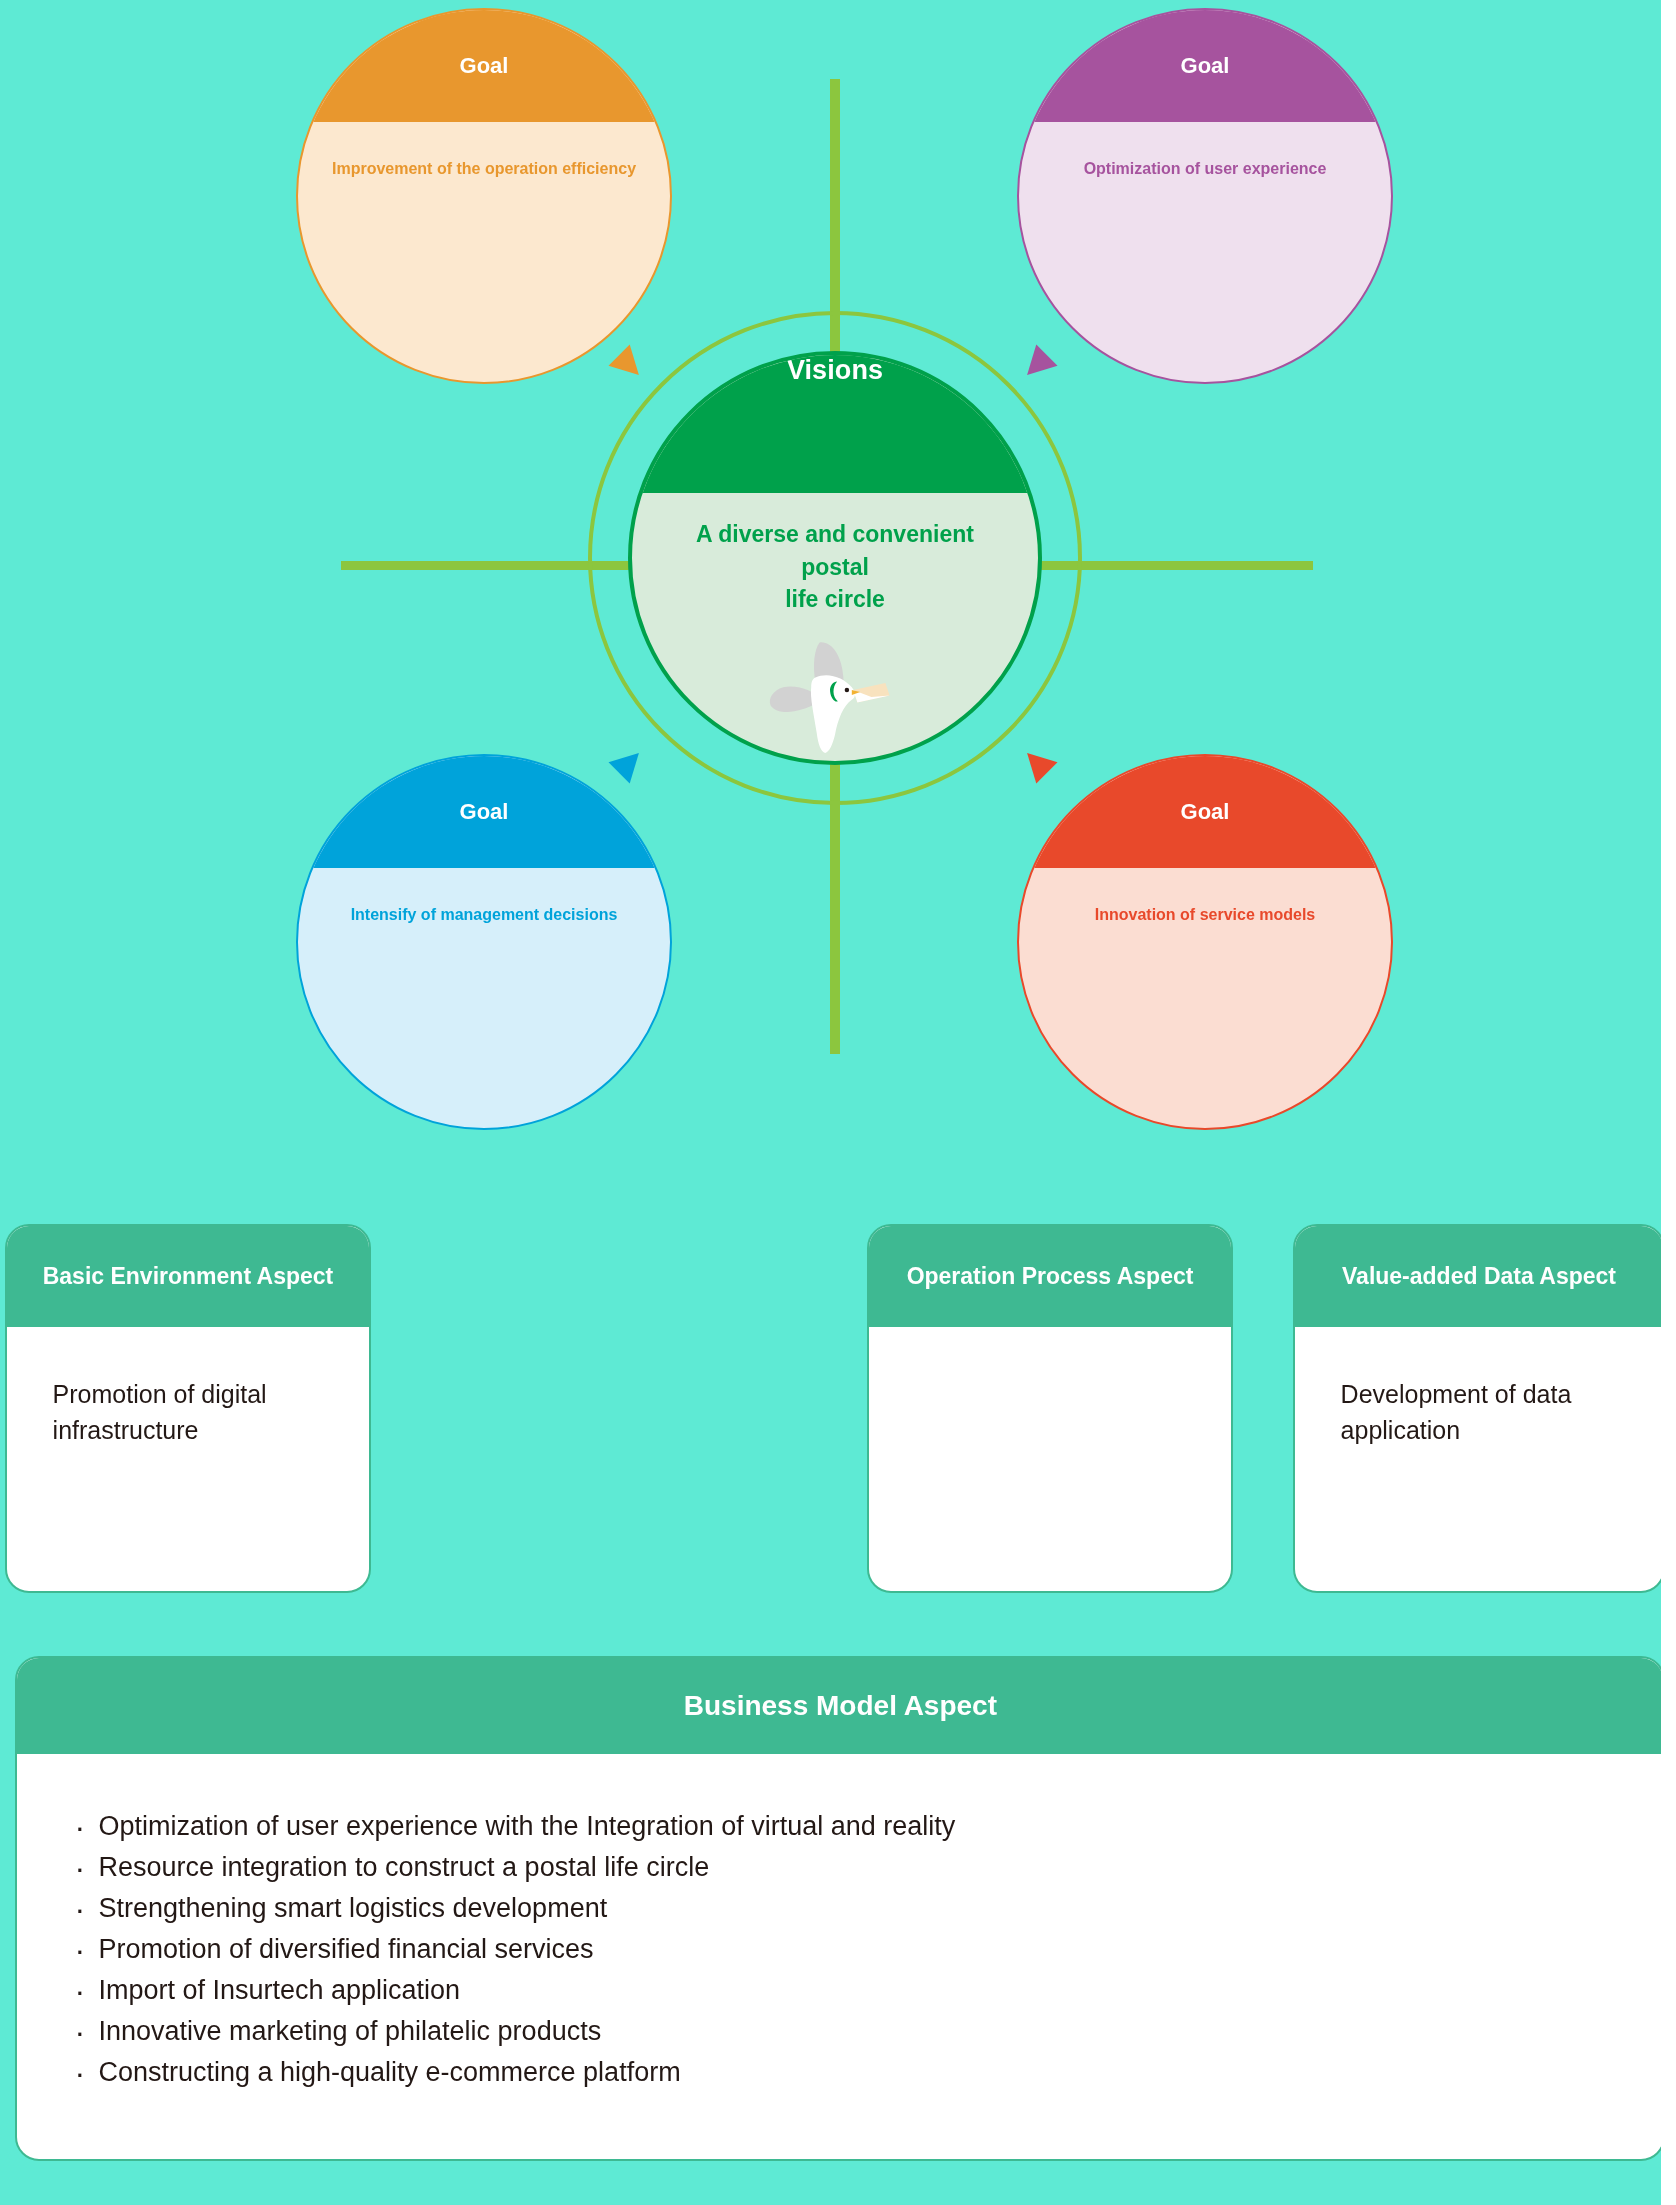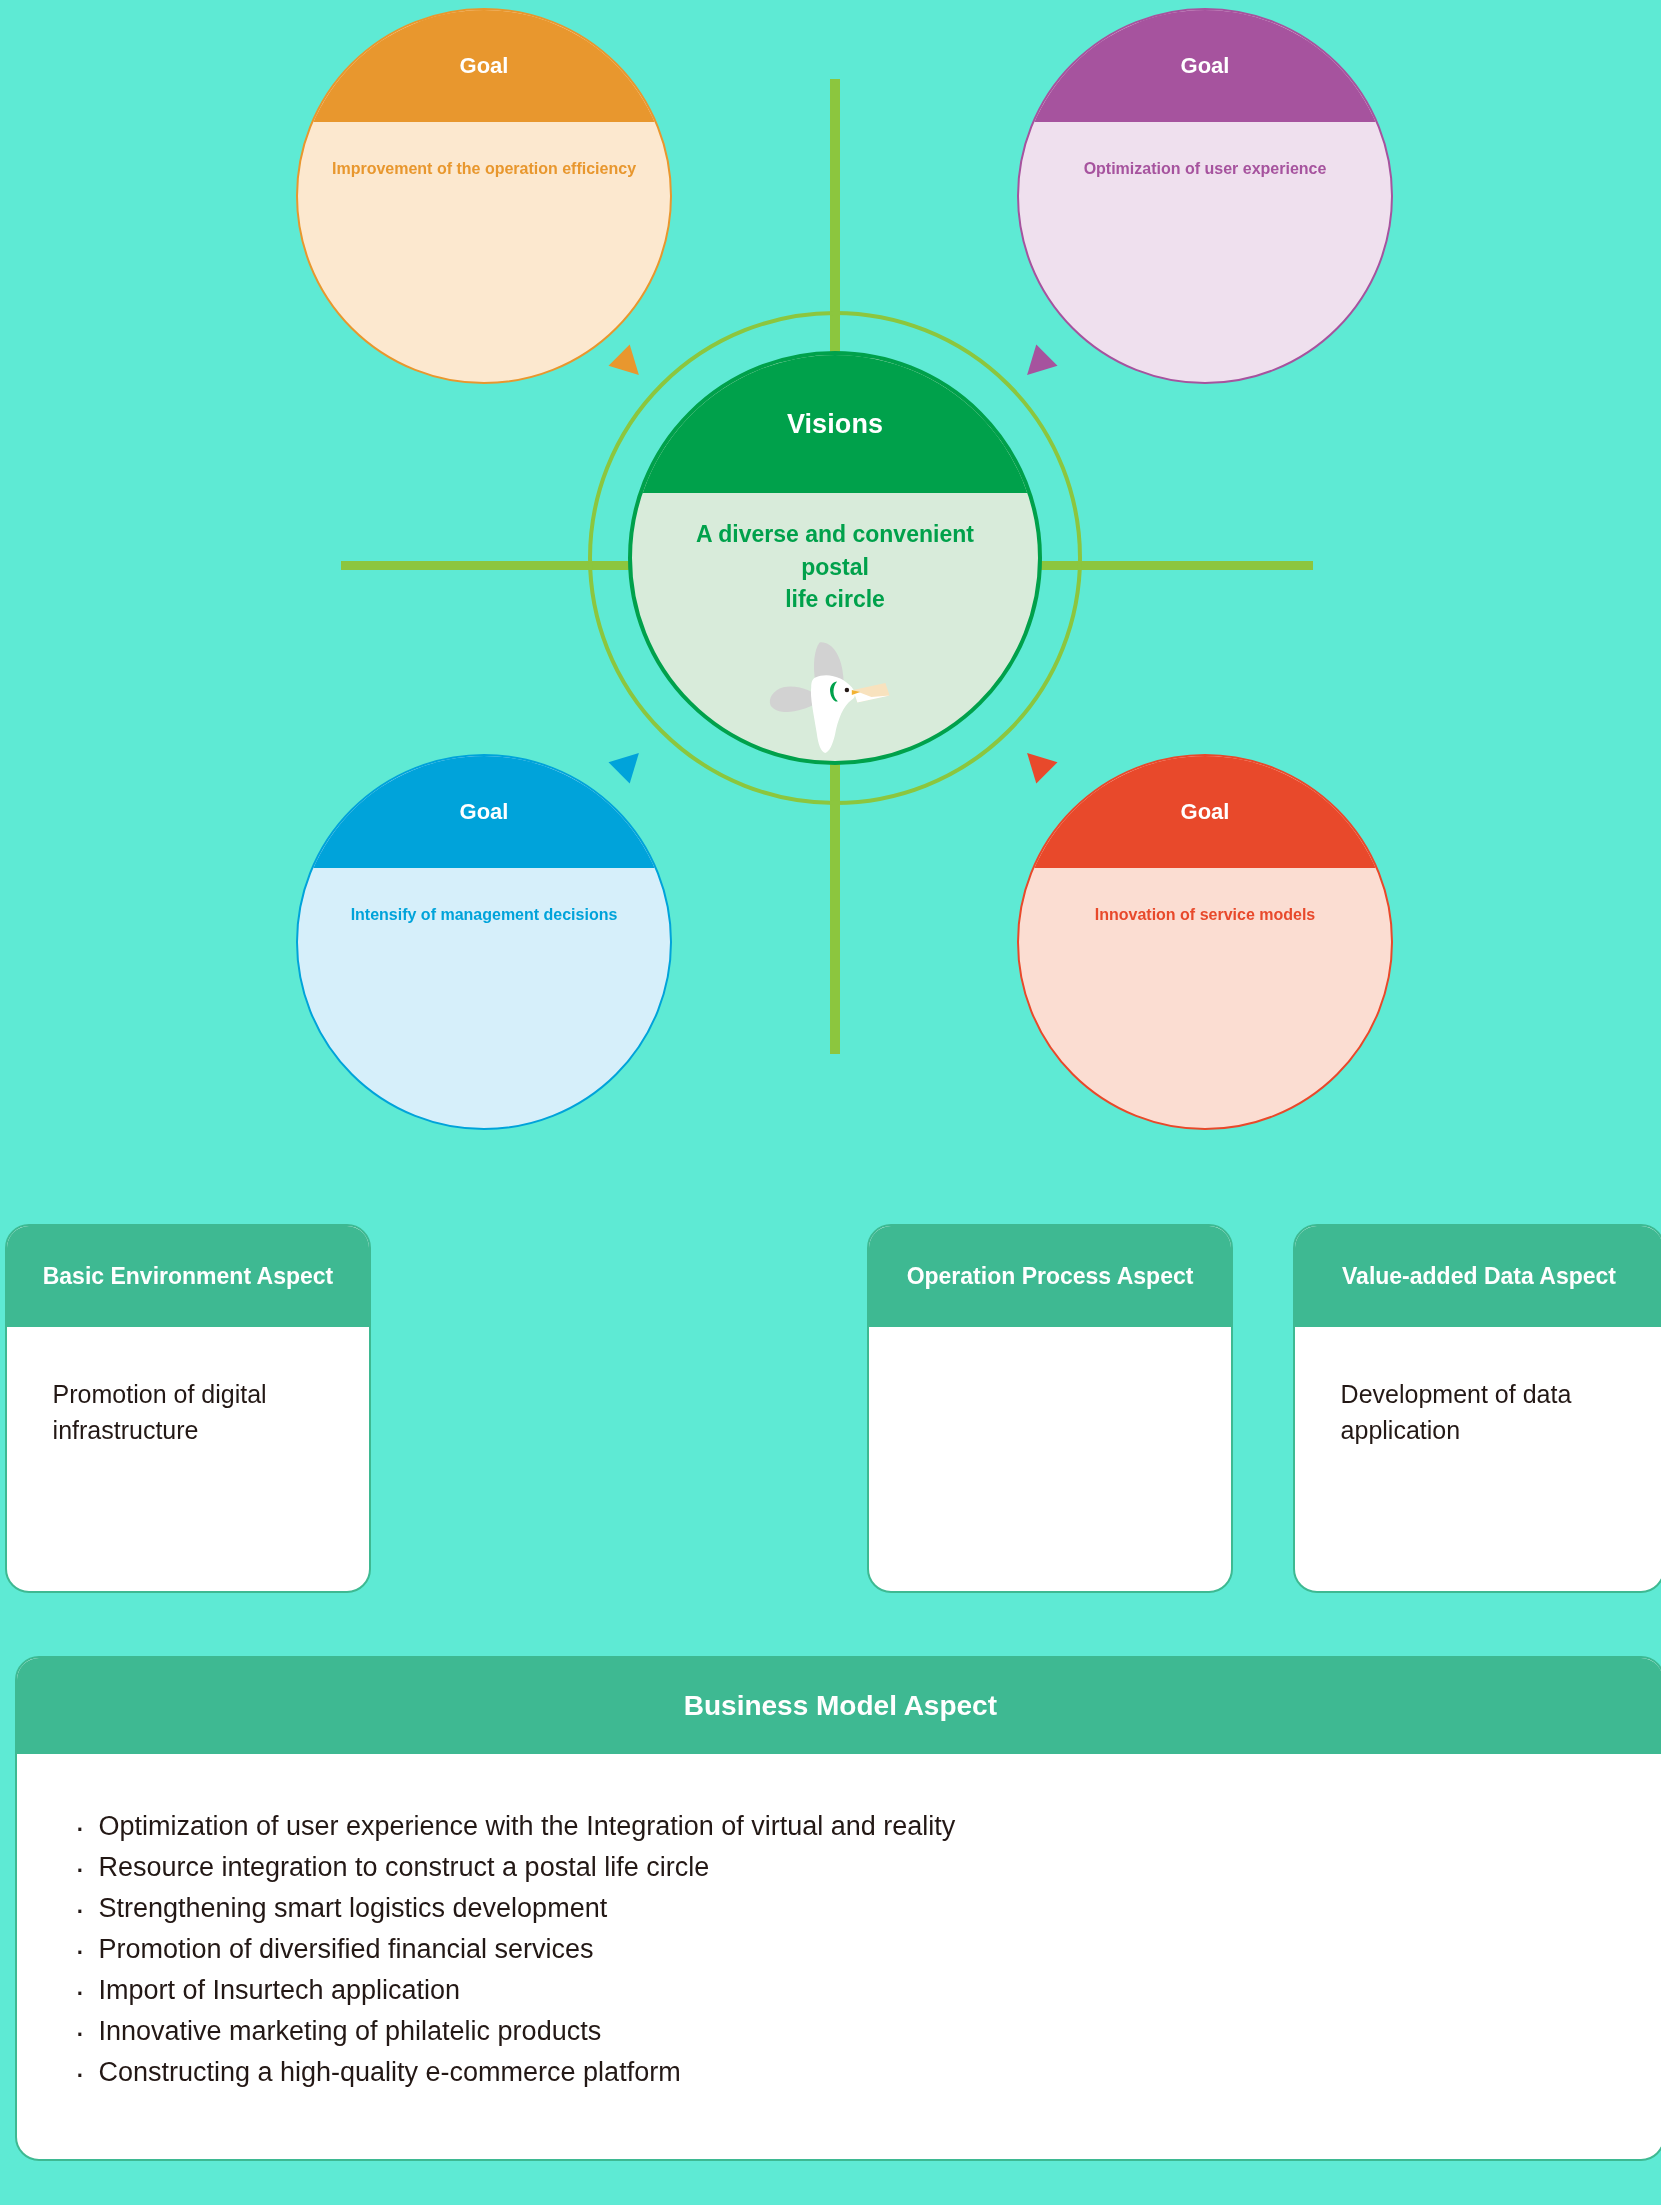"Visions" .center-cap { align-items: center -> none }
